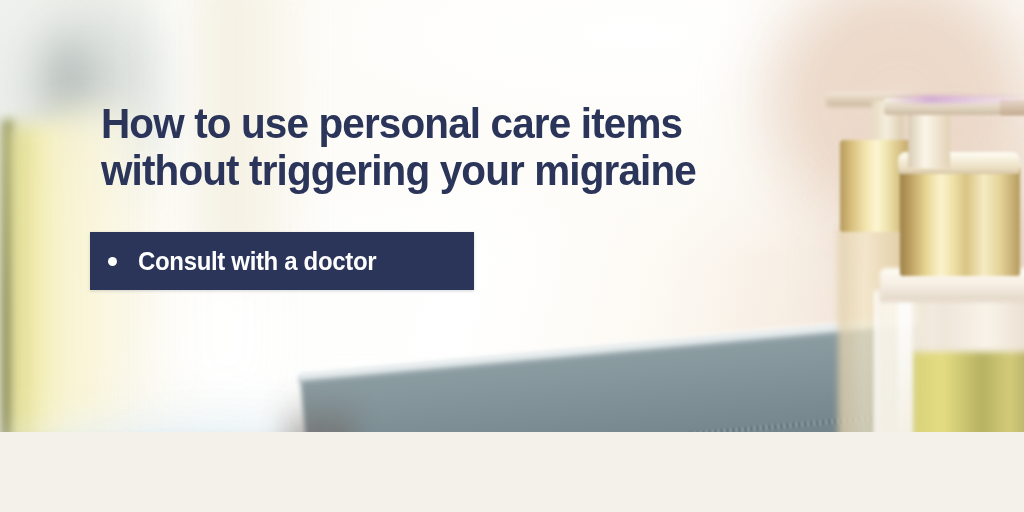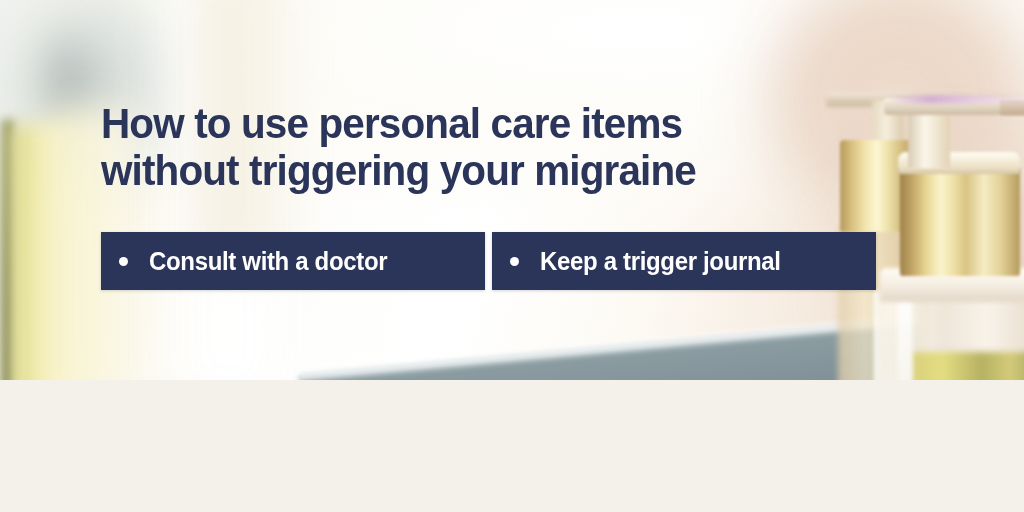"How to use personal care" #graphic { height: 380px -> 432px }
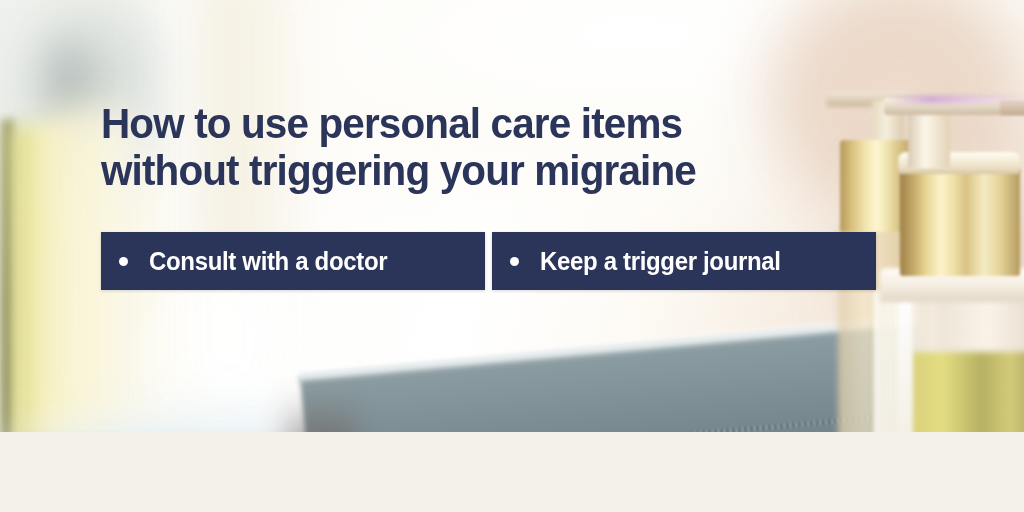"Consult with a doctor" .cards { left: 101px -> 90px }
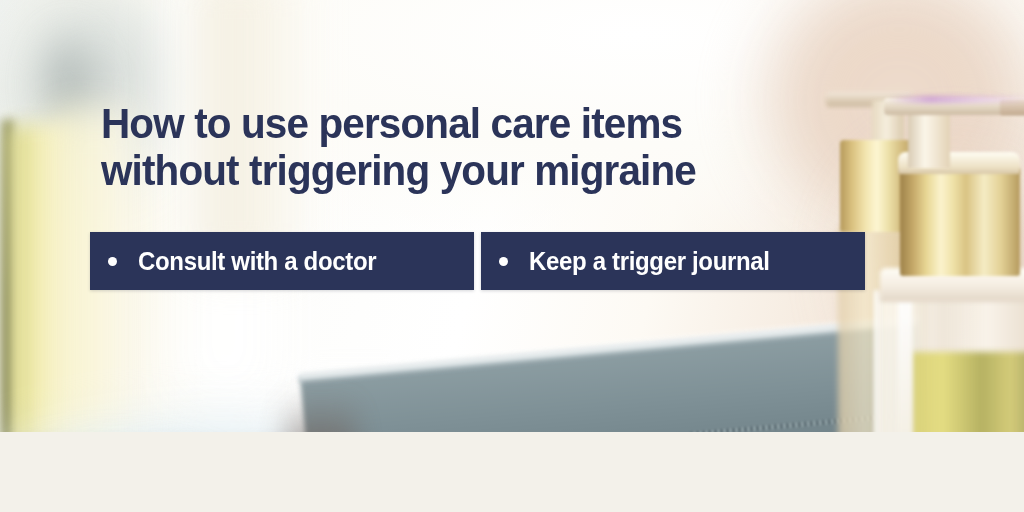"Keep a trigger journal" div.card { html: <div> <span></span> <span>Keep a trigger journal</span> </div> -> none }
